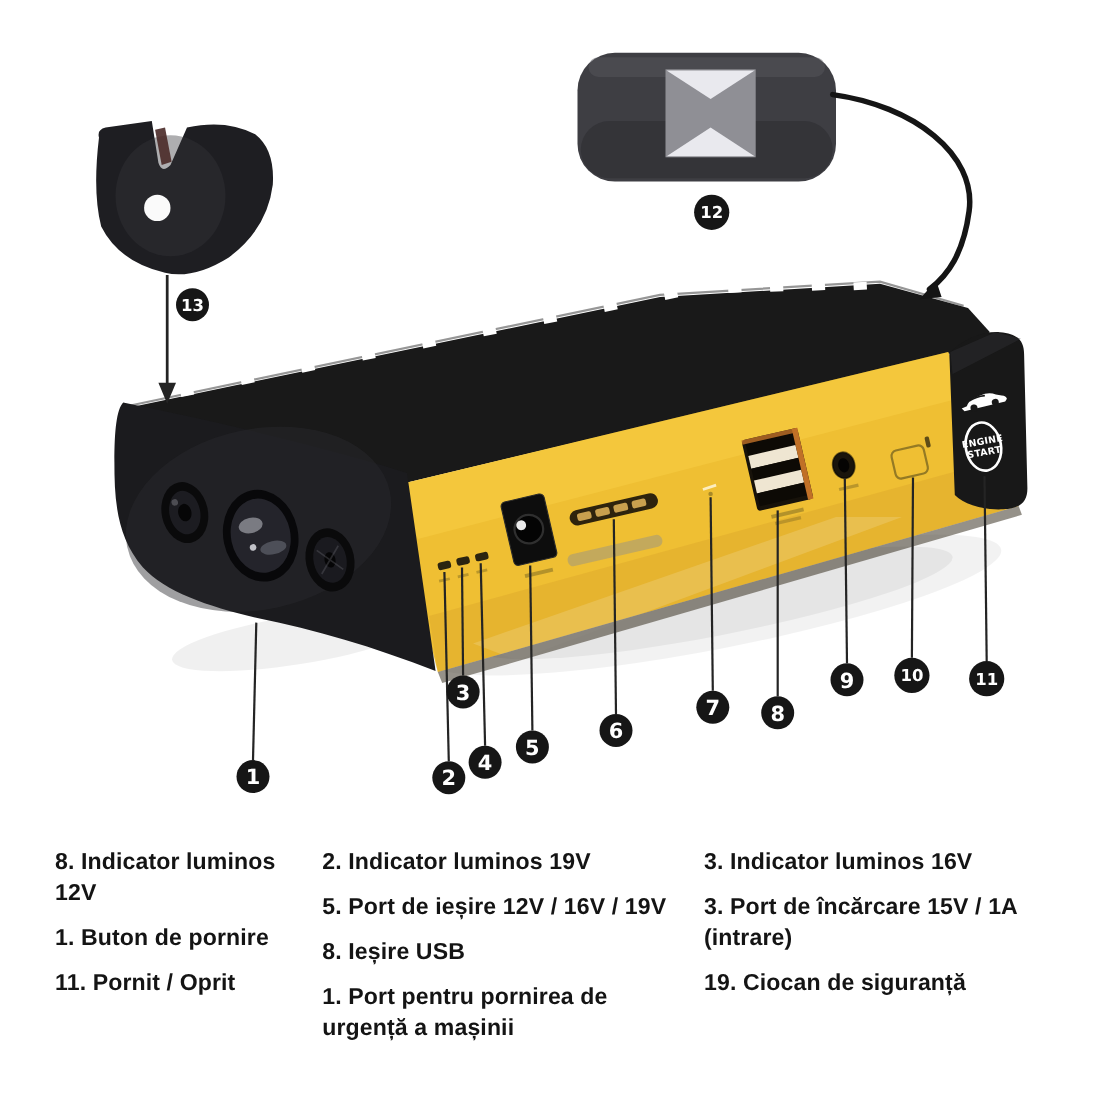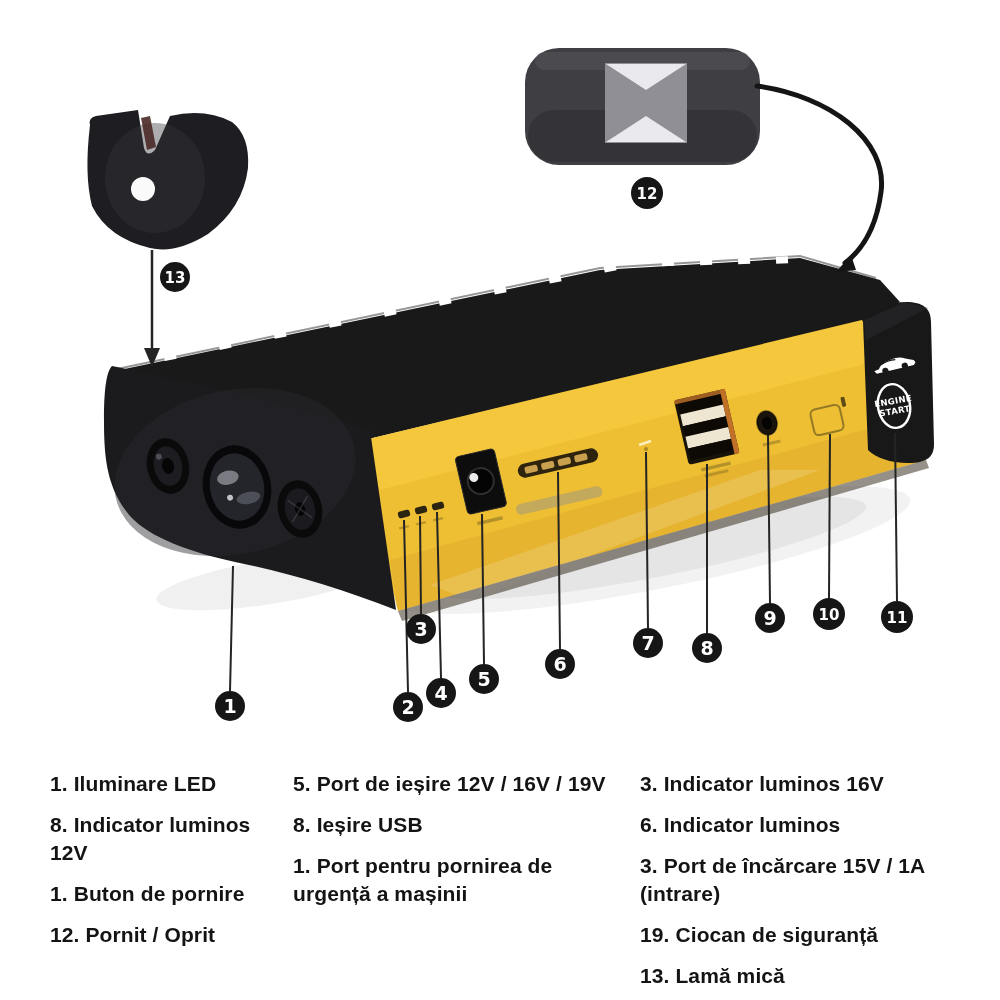"1. Iluminare LED" div.legend-item { html: <div>1. Iluminare LED</div> -> none }
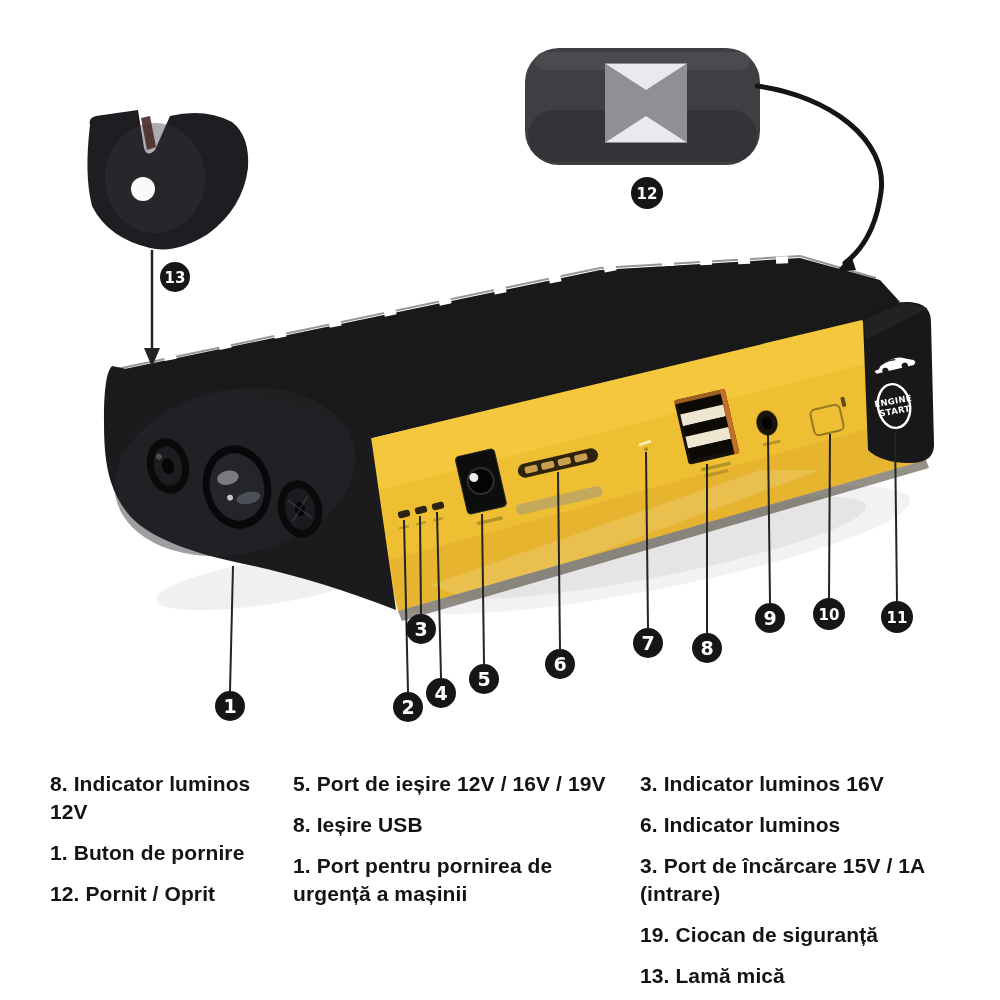"2. Indicator luminos 19V" div.legend-item { html: none -> <div>2. Indicator luminos 19V</div> }
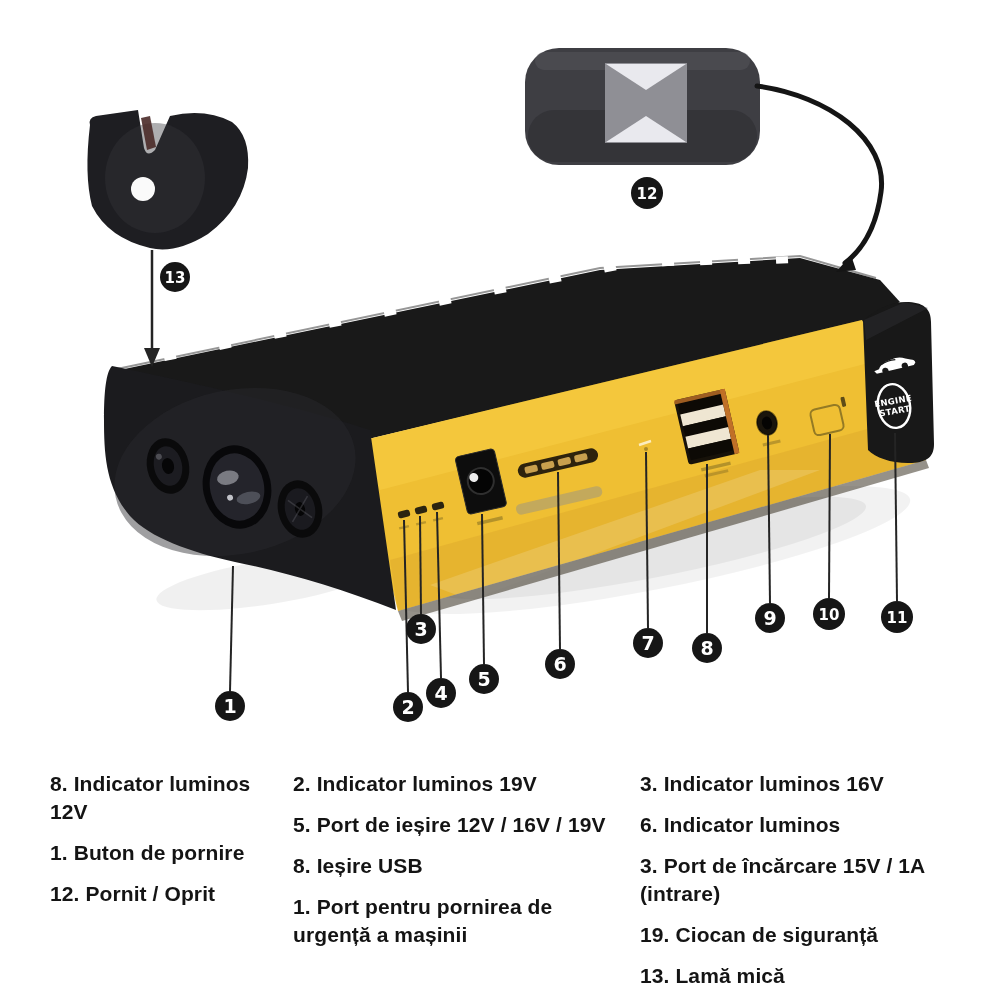"6. Indicator luminos" div.legend-item { html: <div>6. Indicator luminos</div> -> none }
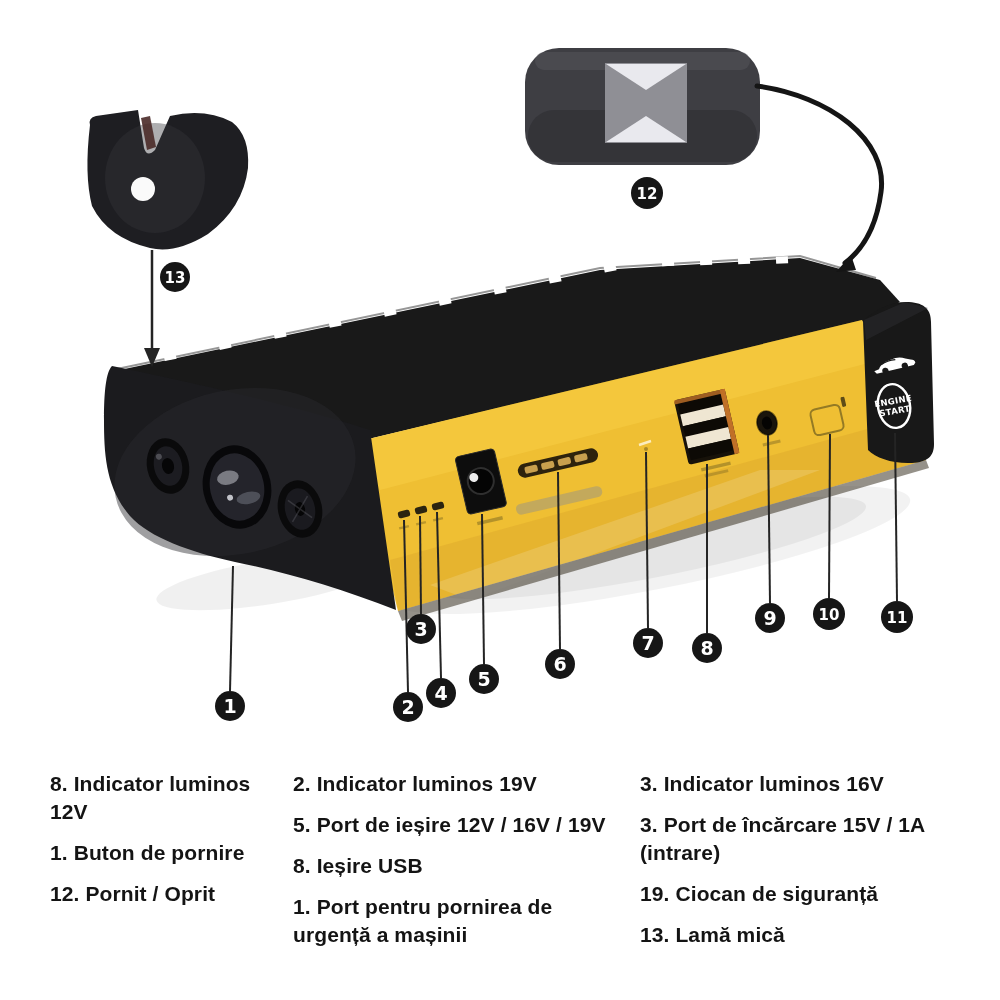"12. Pornit / Oprit" div.legend-item { text: 12 -> 11 }
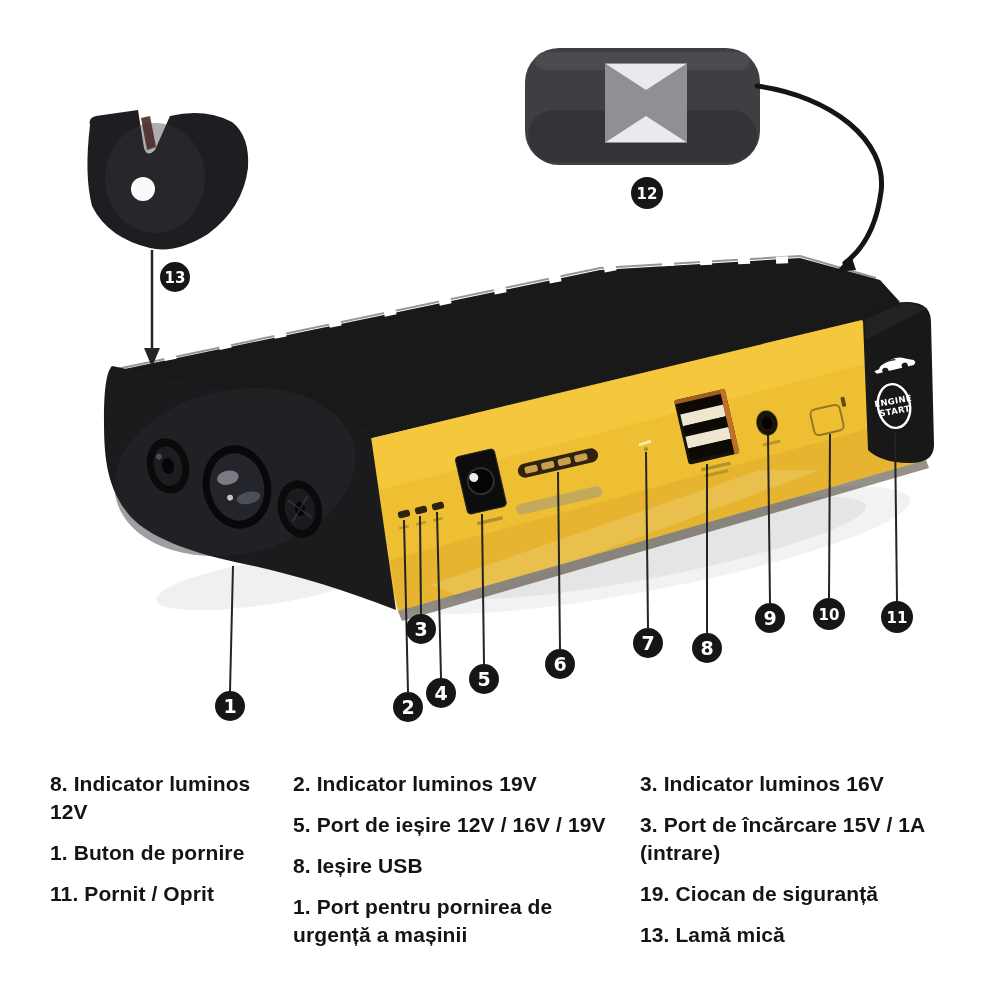"13. Lamă mică" div.legend-item { html: <div>13. Lamă mică</div> -> none }
